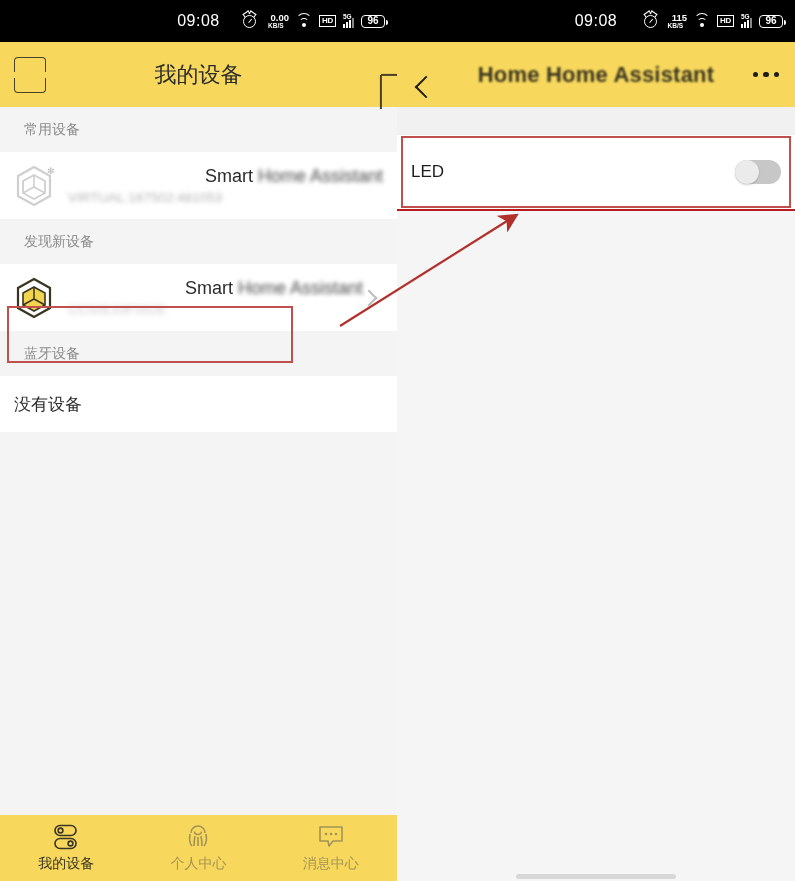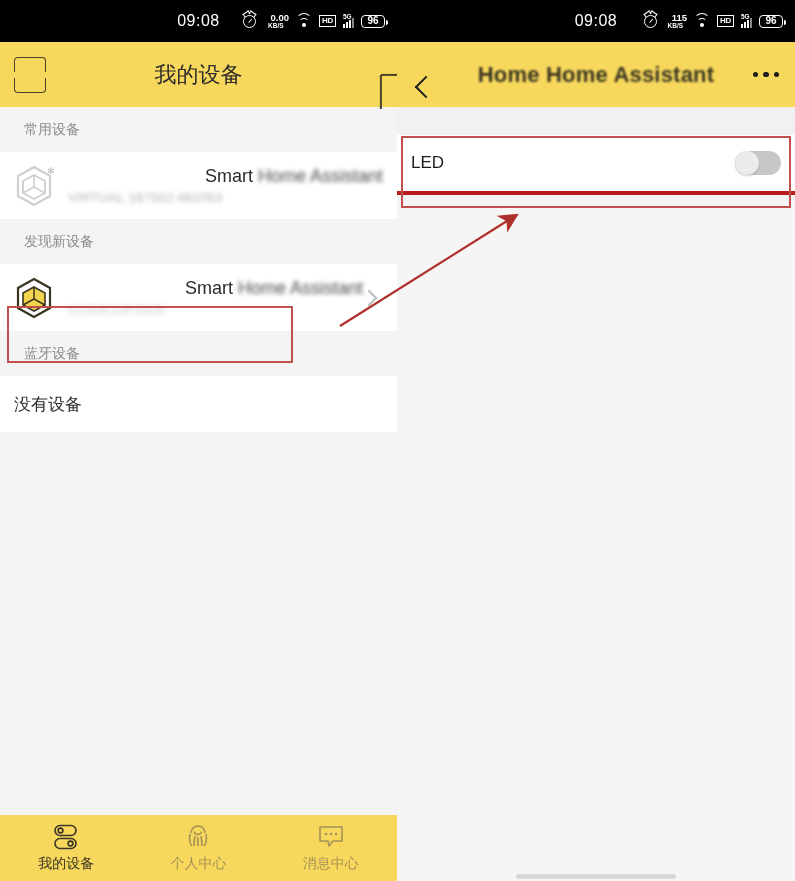"LED" .led-card { border-bottom: 4px solid #b91c1c -> 2px solid #b91c1c; height: 60px -> 76px }
